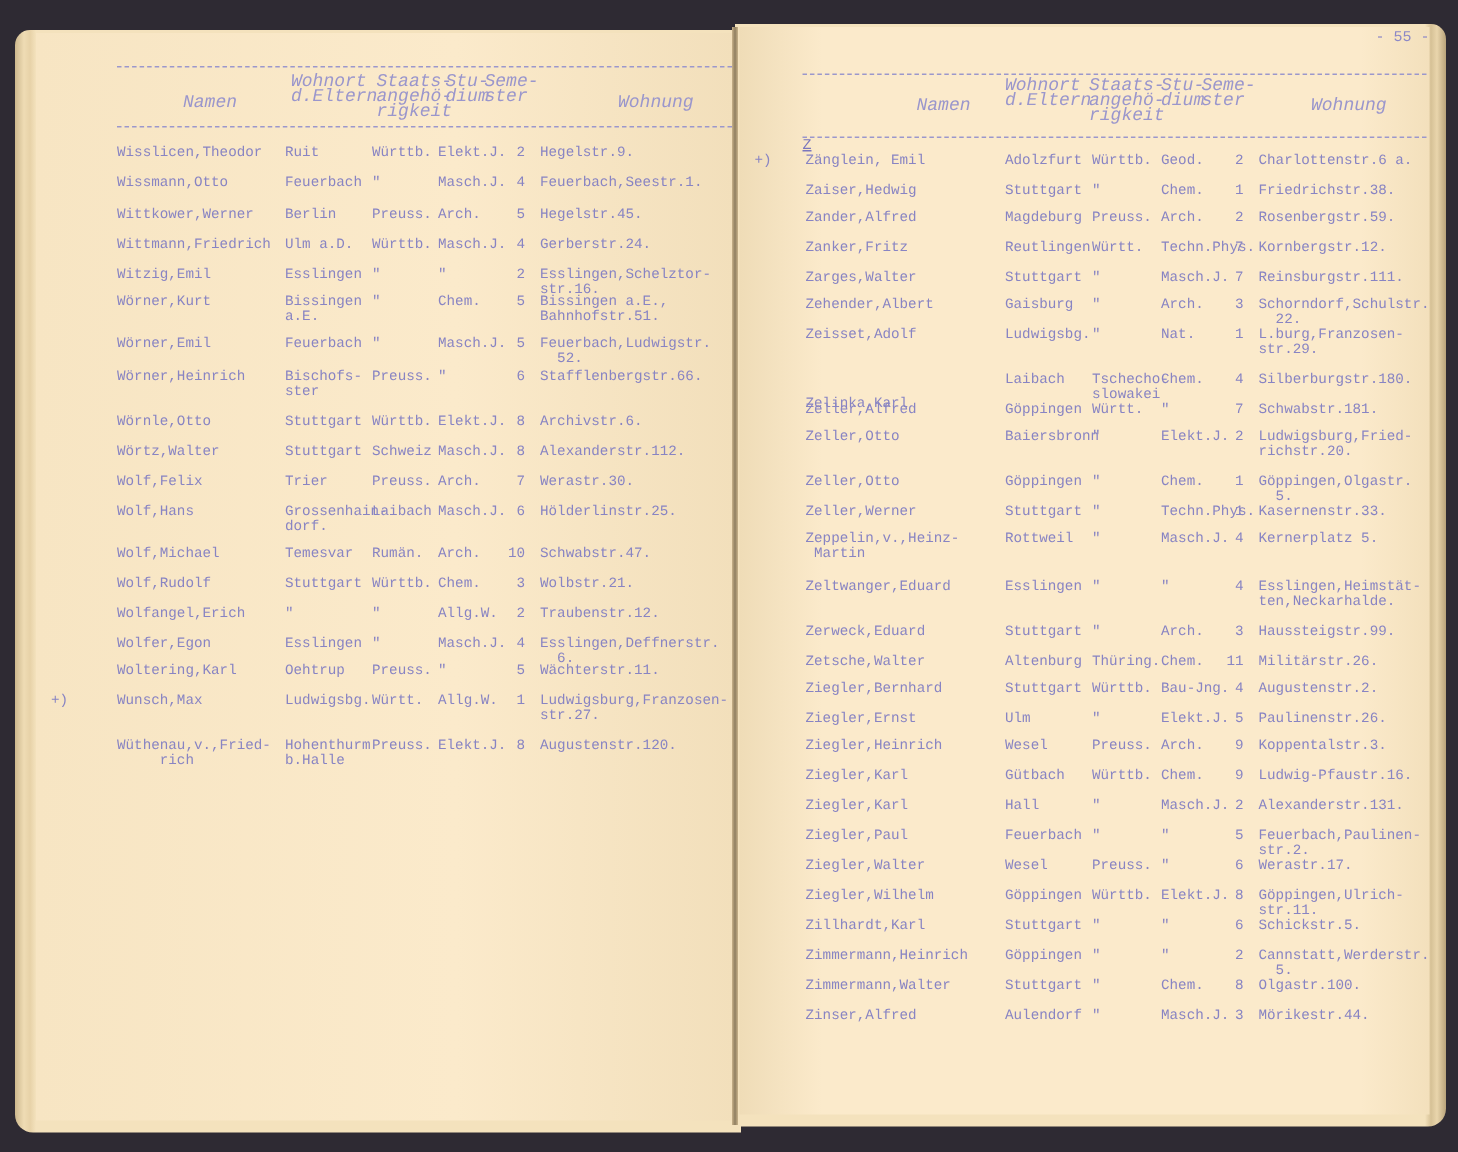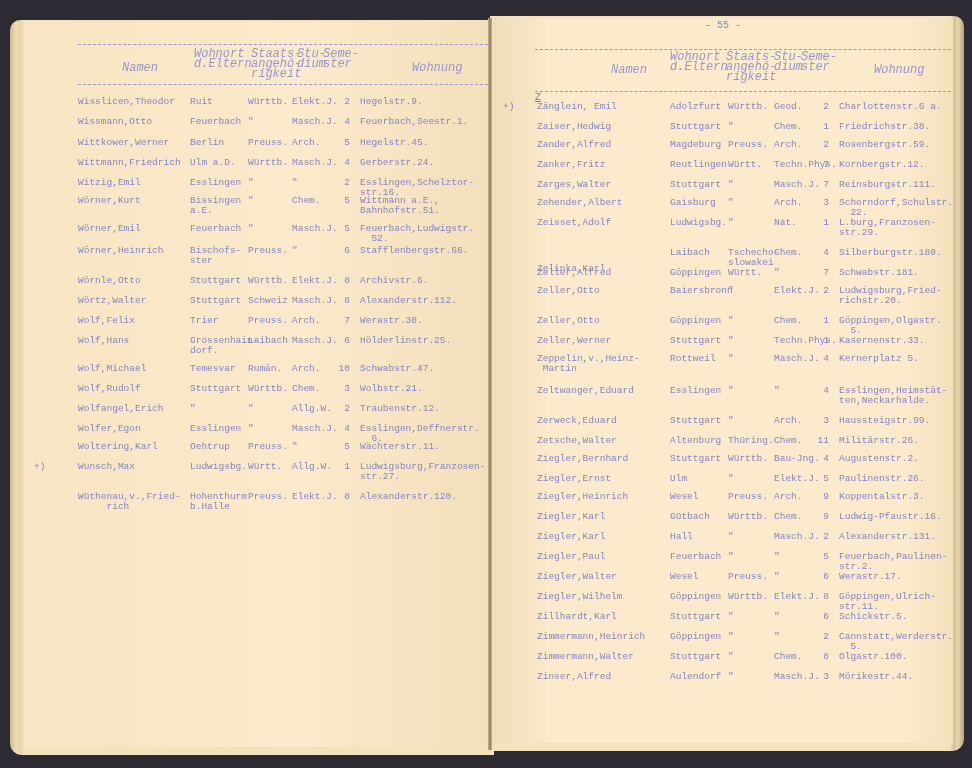"- 55 -" .pagenum { text-align: center -> right }
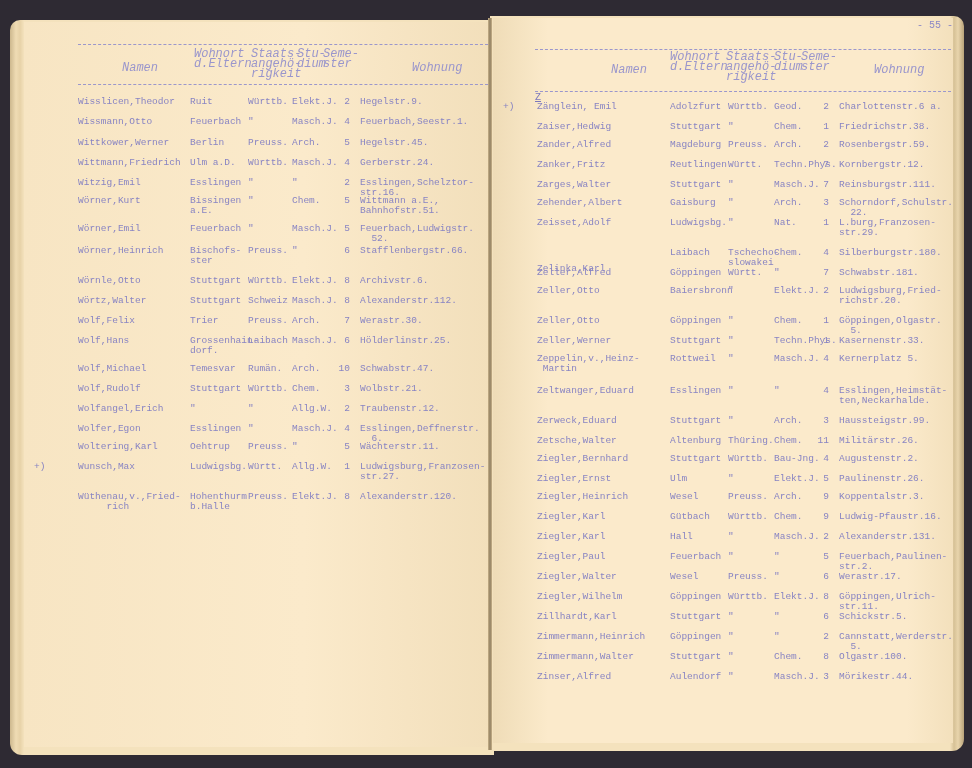"Wittmann a.E.," span.c { text: Wittmann -> Bissingen }
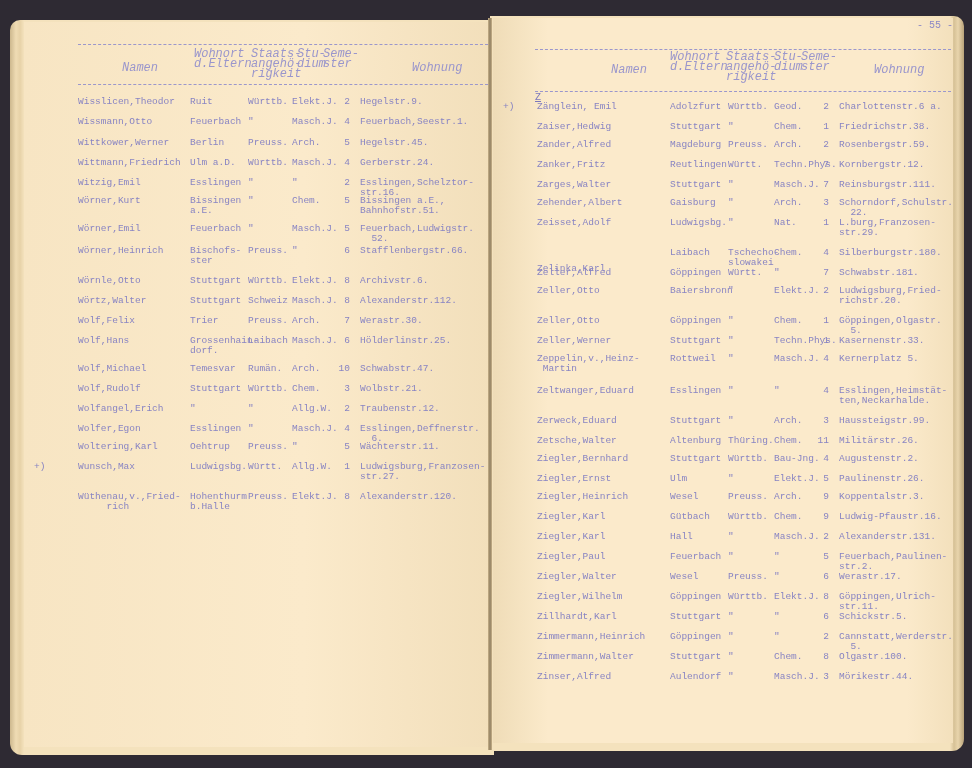"Alexanderstr.120." span.c { text: Alexanderstr.120 -> Augustenstr.120 }
